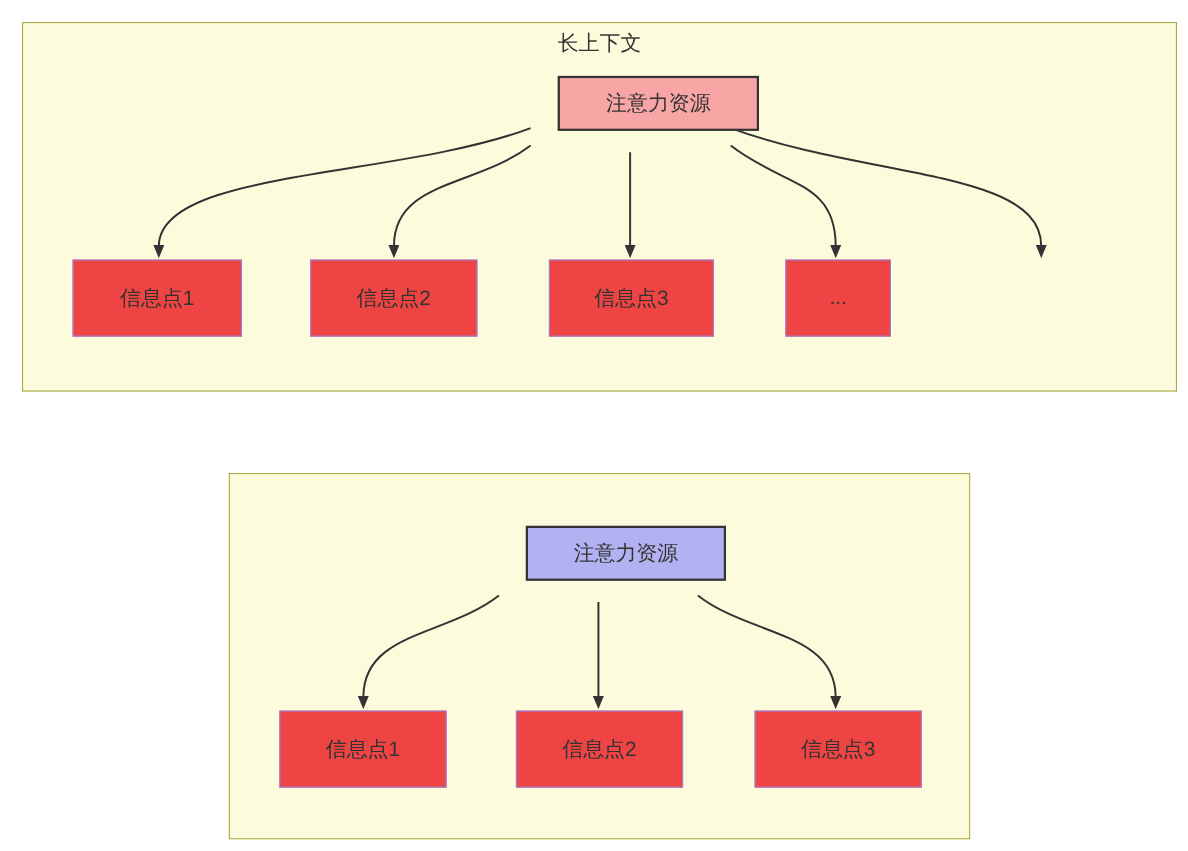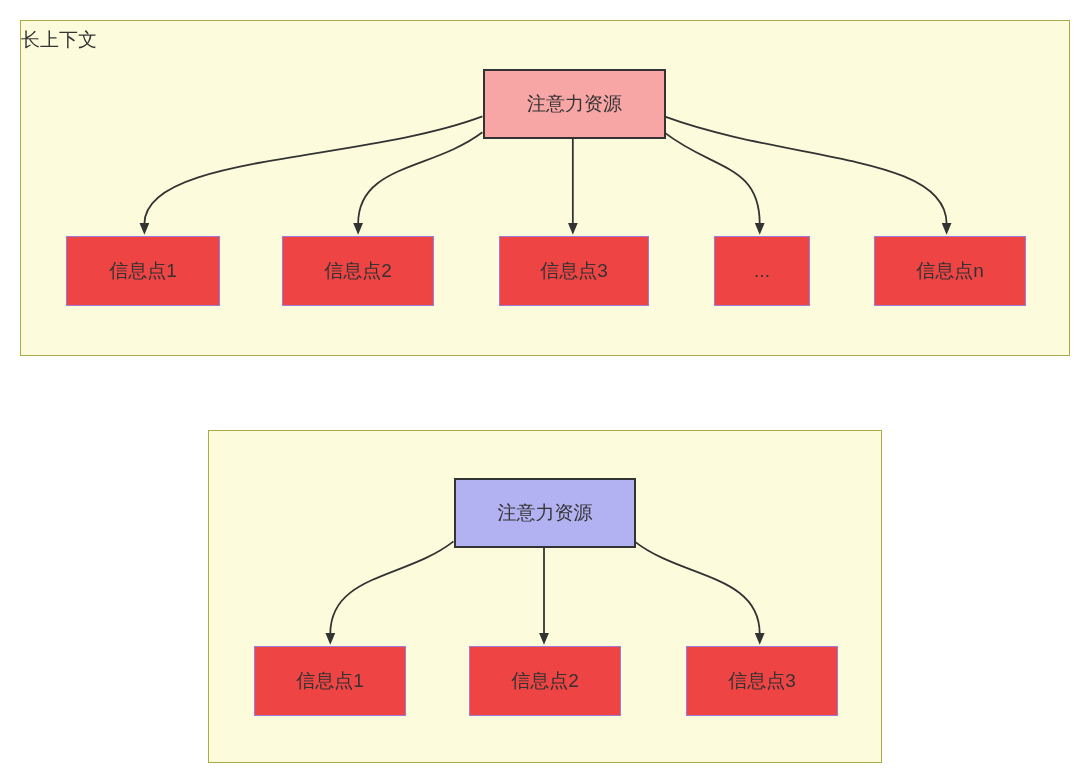"长上下文" .panel-title { text-align: none -> center }
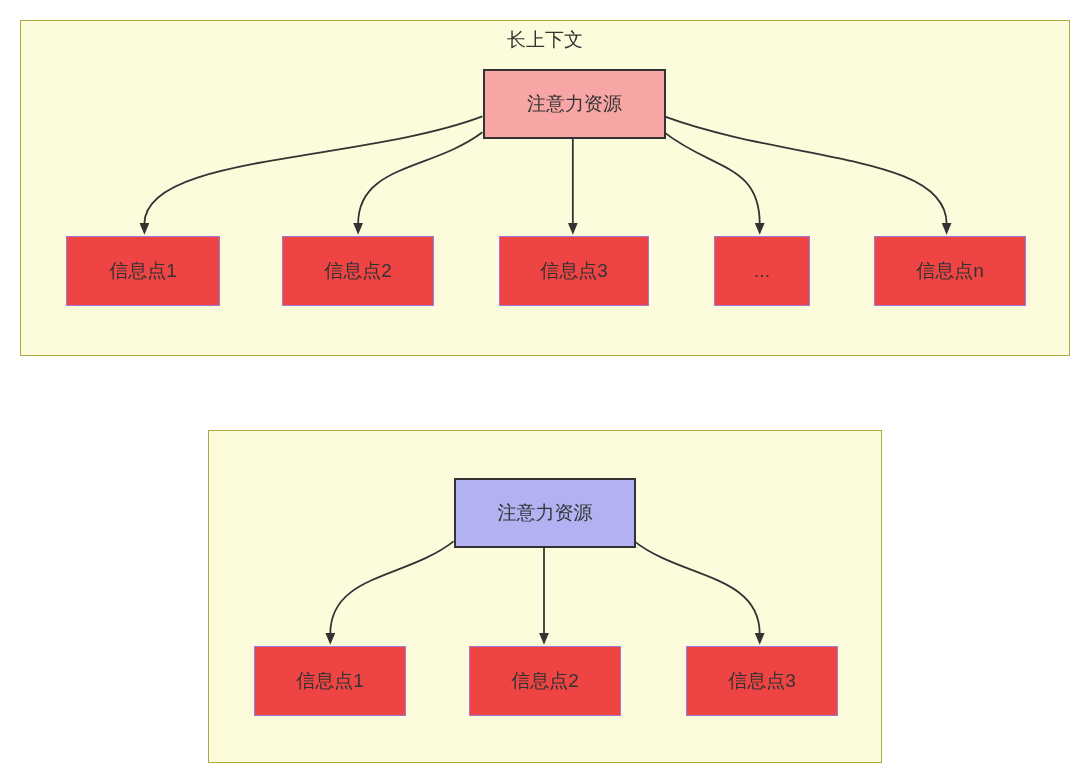"注意力资源" .root-node { height: 70px -> 50px; margin-left: none -> 24px }
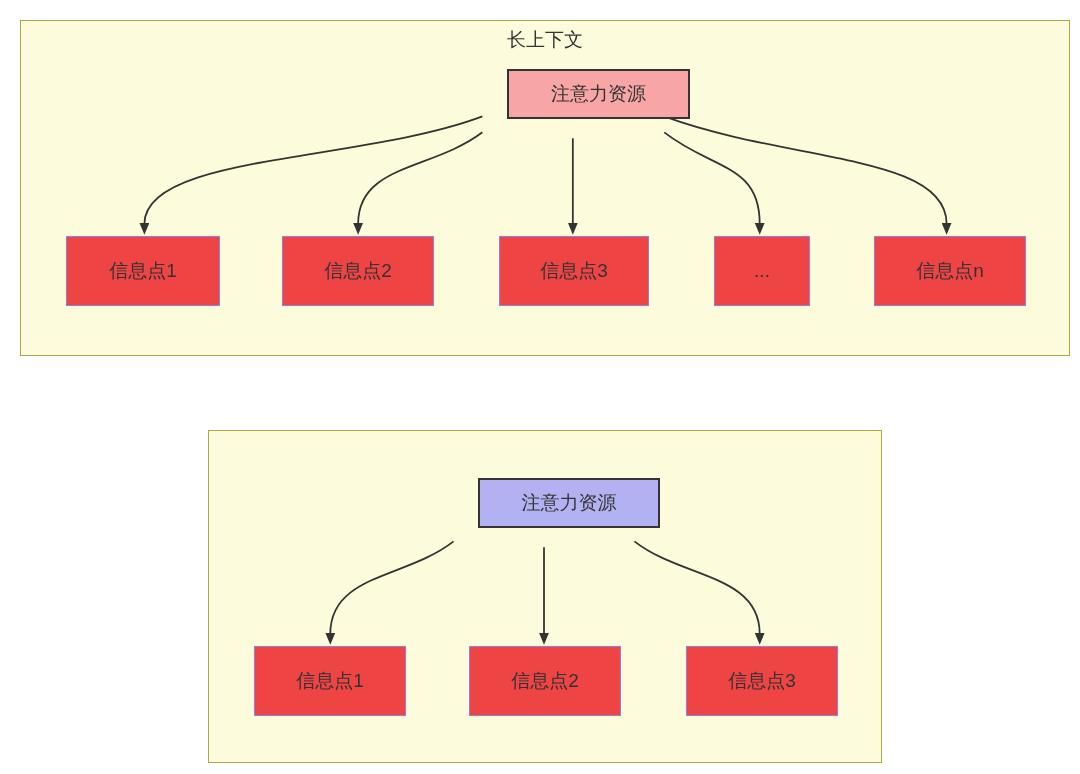"信息点n" div.node { html: <div> <span>信息点n</span> </div> -> none }
